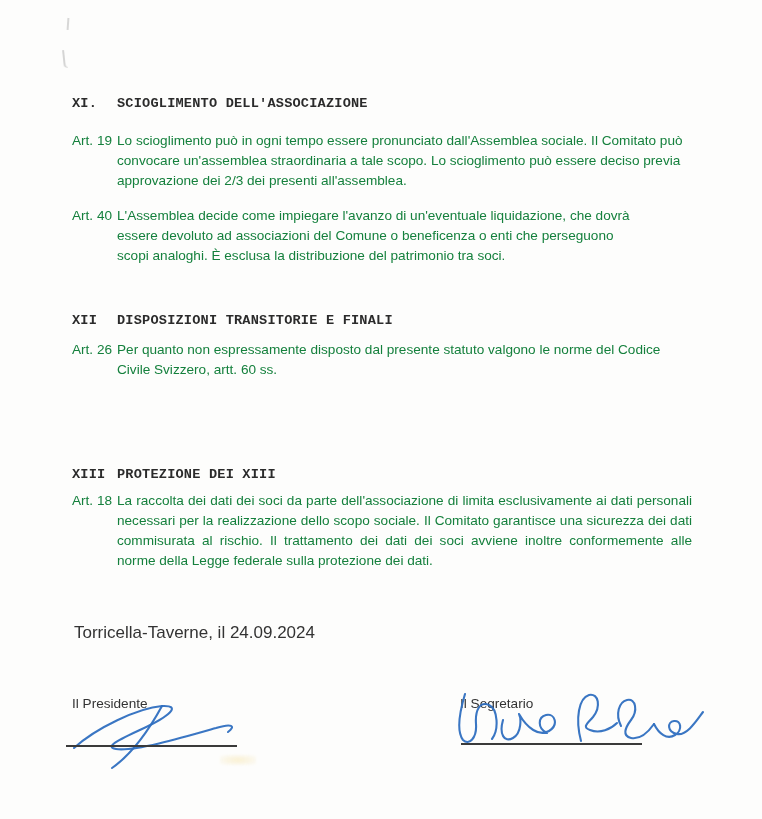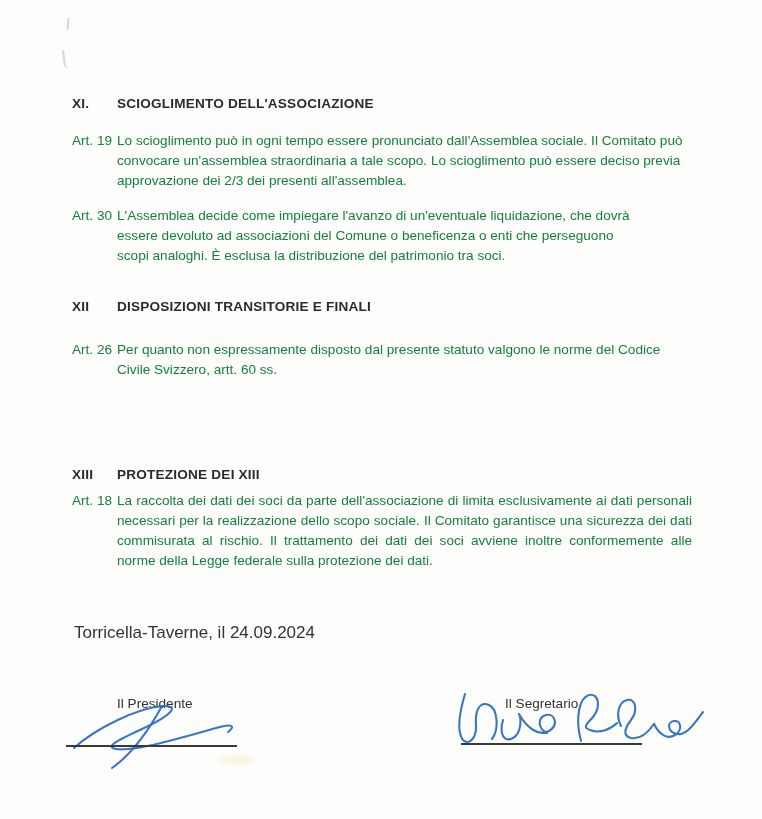"XI. SCIOGLIMENTO DELL'ASSOCIAZIONE" .heading { font-family: none -> Liberation Mono, monospace }
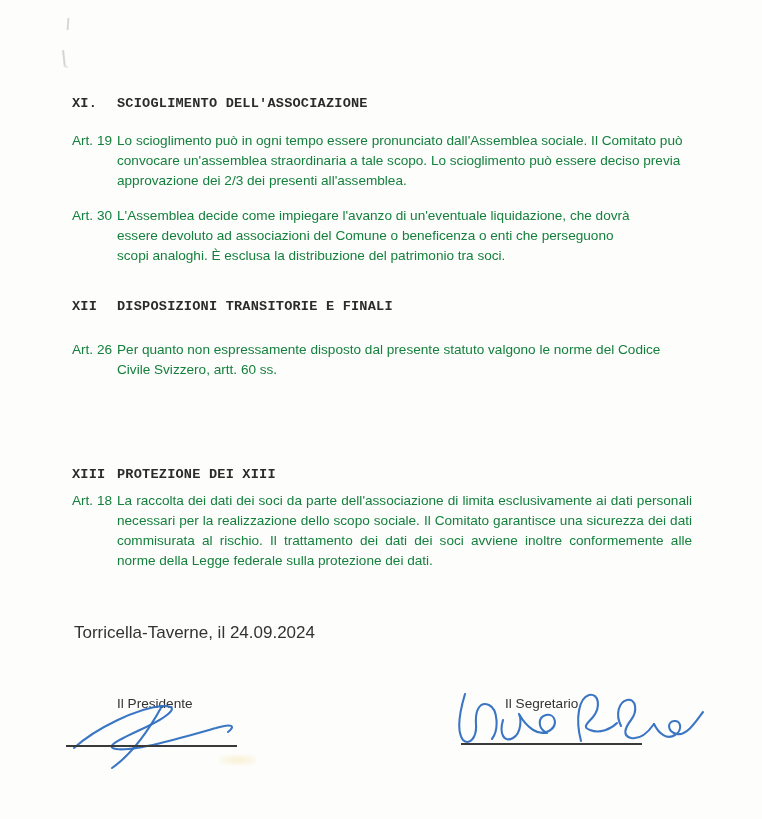"Art. 30" span.label { text: 30 -> 40 }
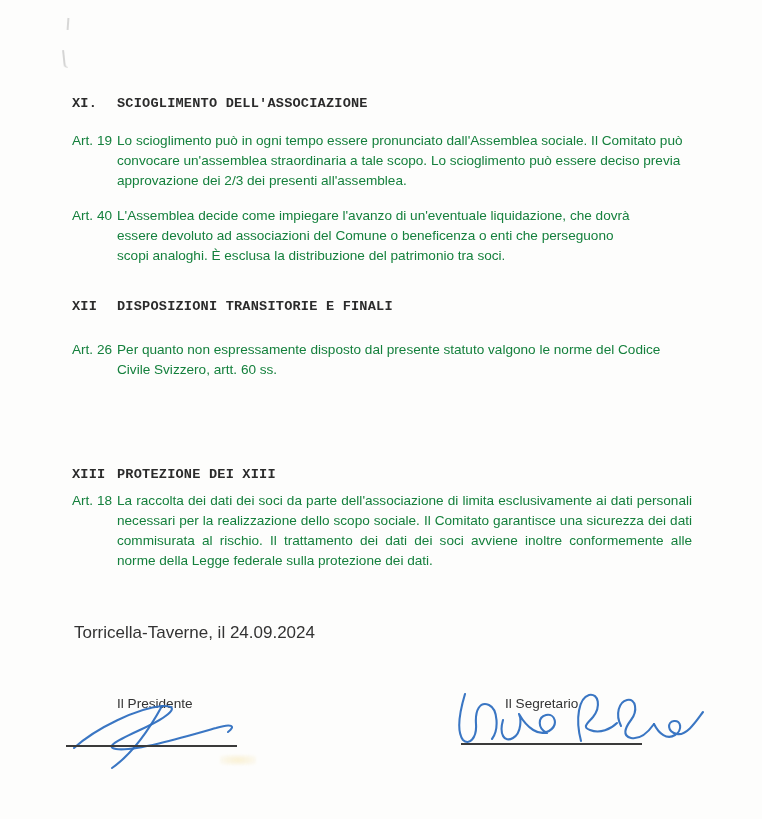"XII DISPOSIZIONI TRANSITORIE E FINALI" div.heading { top: 299px -> 313px }
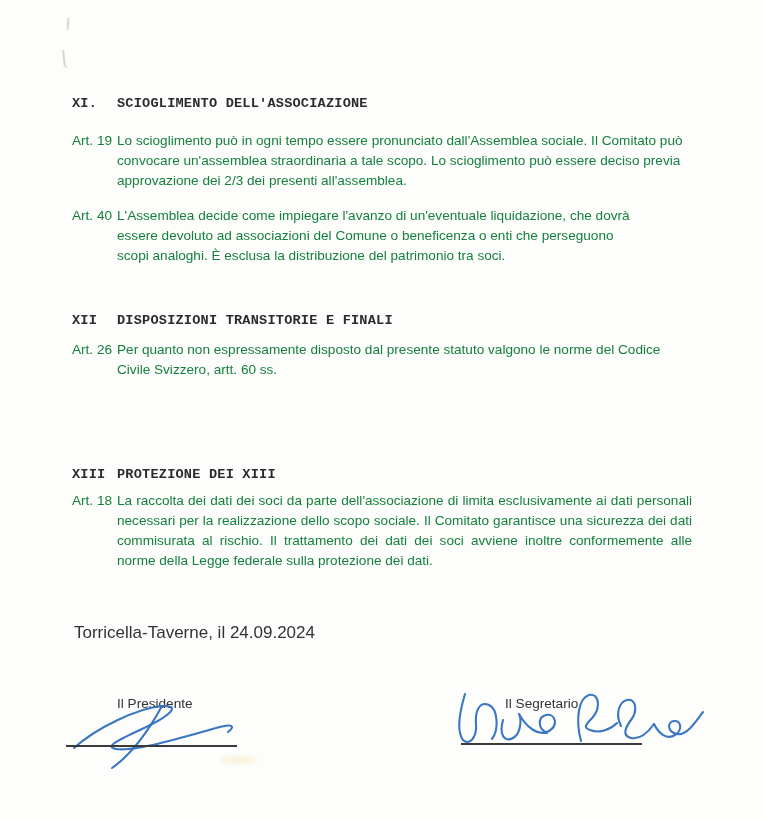"Il Presidente" .sig-label { margin-left: 45px -> none }
